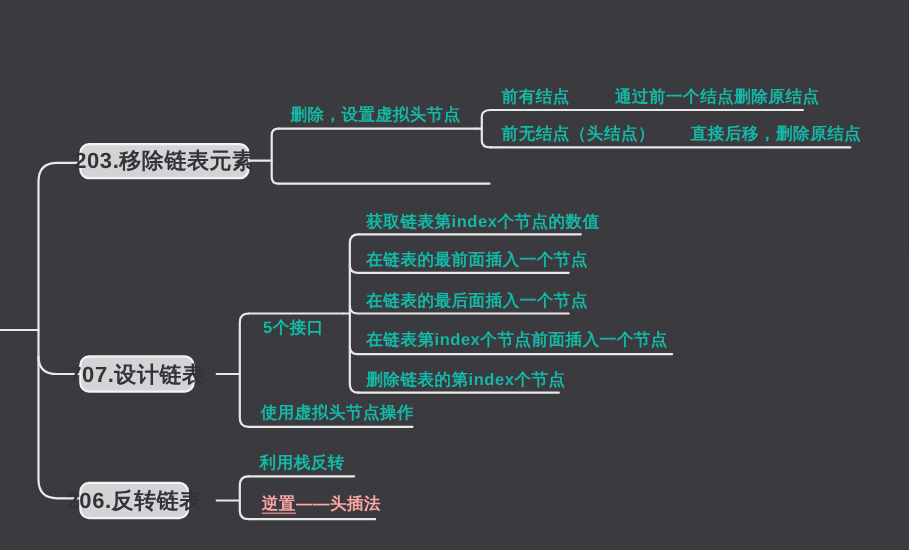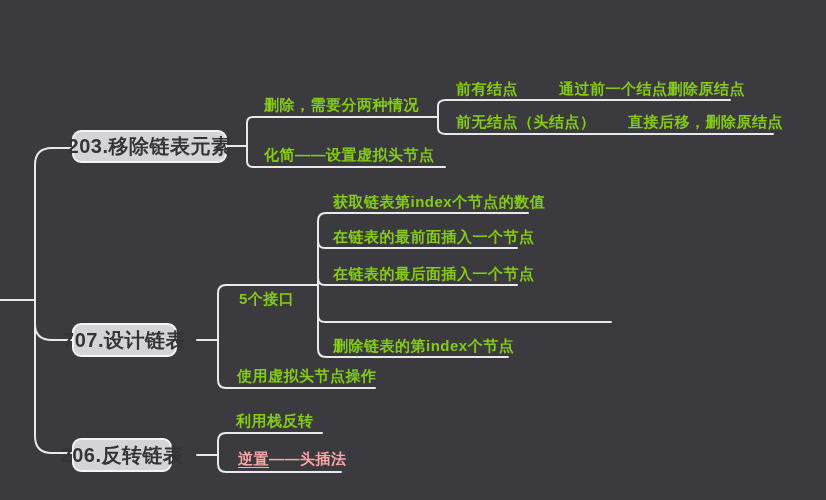"前有结点" .lbl { color: #84cc16 -> #14b8a6 }
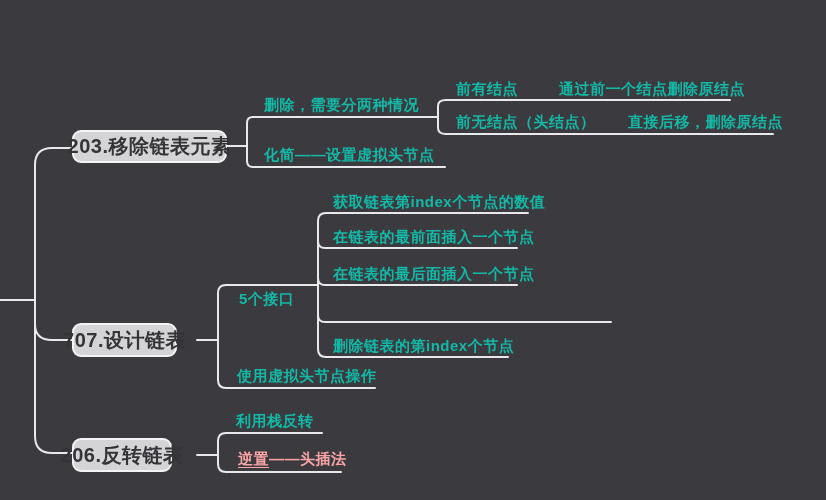"删除，需要分两种情况" div.lbl { text: 需要分两种情况 -> 设置虚拟头节点 }
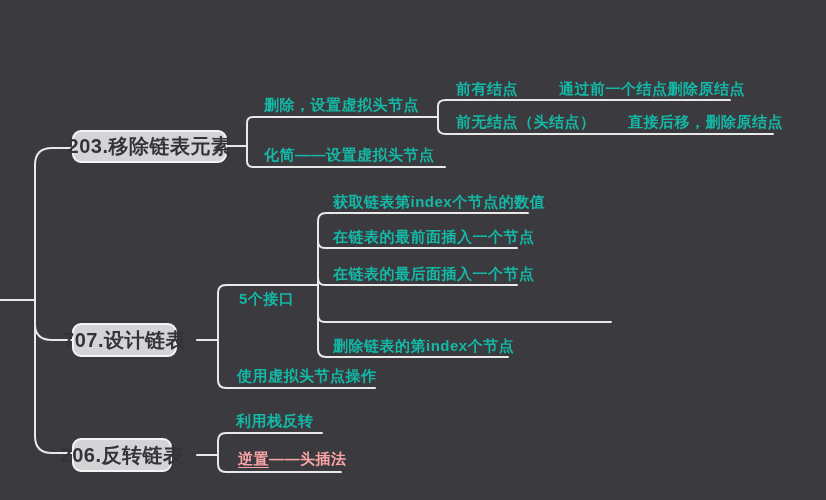"化简——设置虚拟头节点" div.lbl { html: <div>化简——设置虚拟头节点</div> -> none }
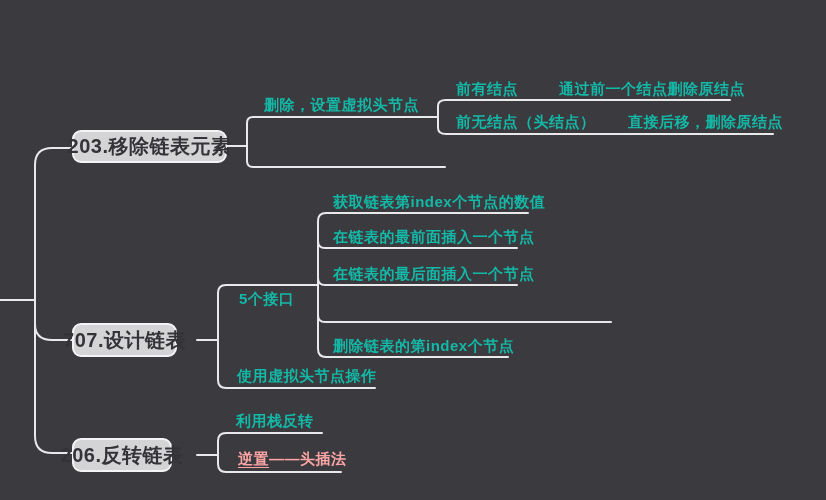"在链表第index个节点前面插入一个节点" div.lbl { html: none -> <div>在链表第index个节点前面插入一个节点</div> }
